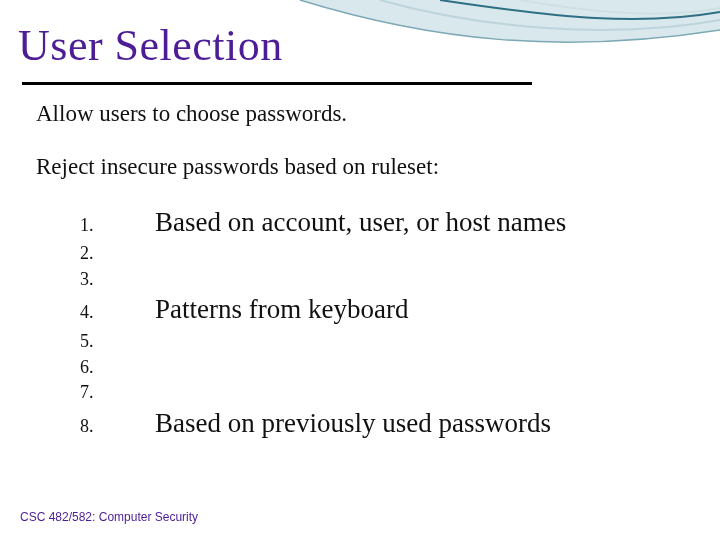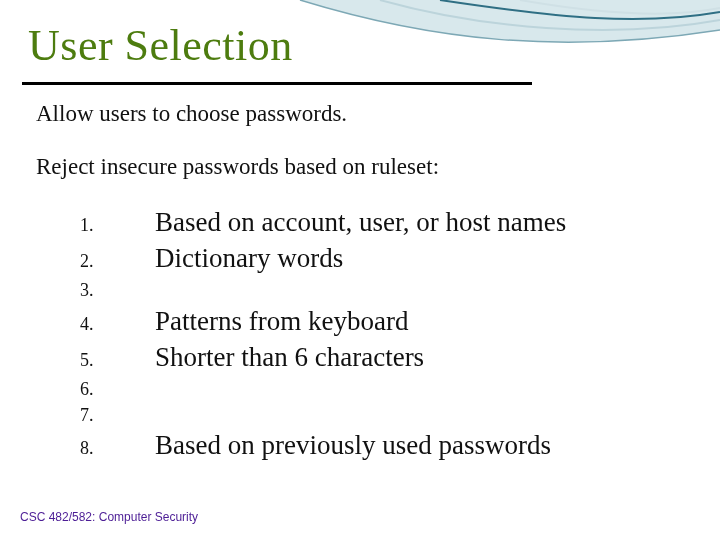"User Selection" .title { color: #4d7c0f -> #4c1d95; left: 28px -> 18px }
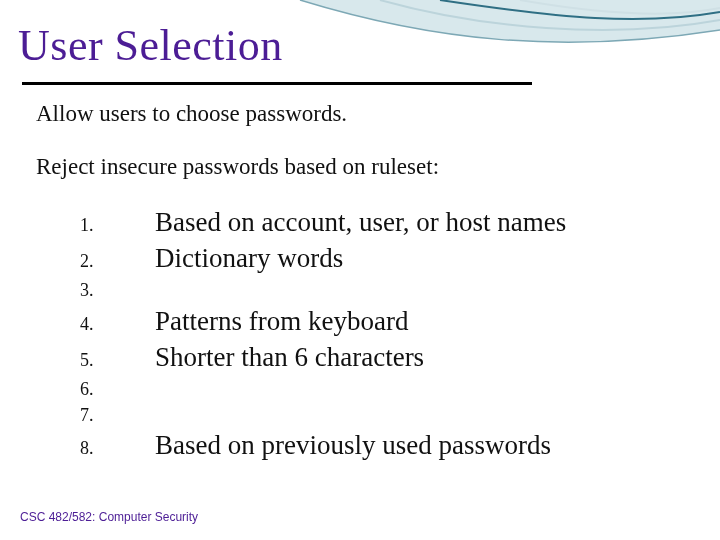"Dictionary words" span.list-text { html: <span>Dictionary words</span> -> none }
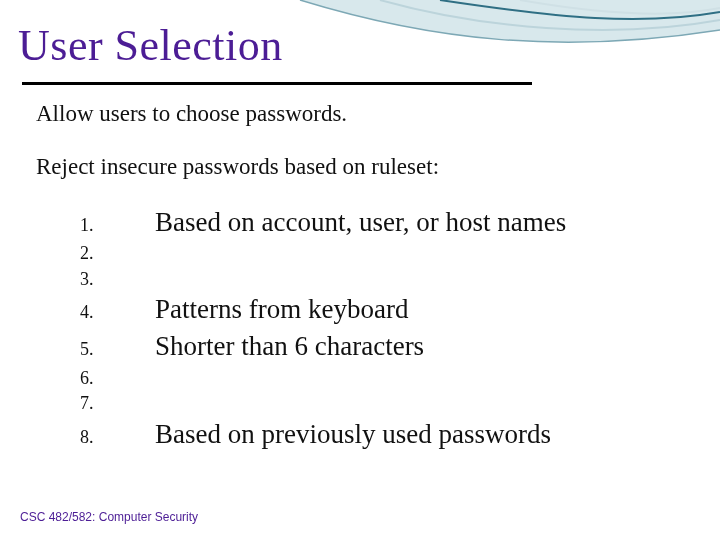"Shorter than 6 characters" span.list-text { html: <span>Shorter than 6 characters</span> -> none }
